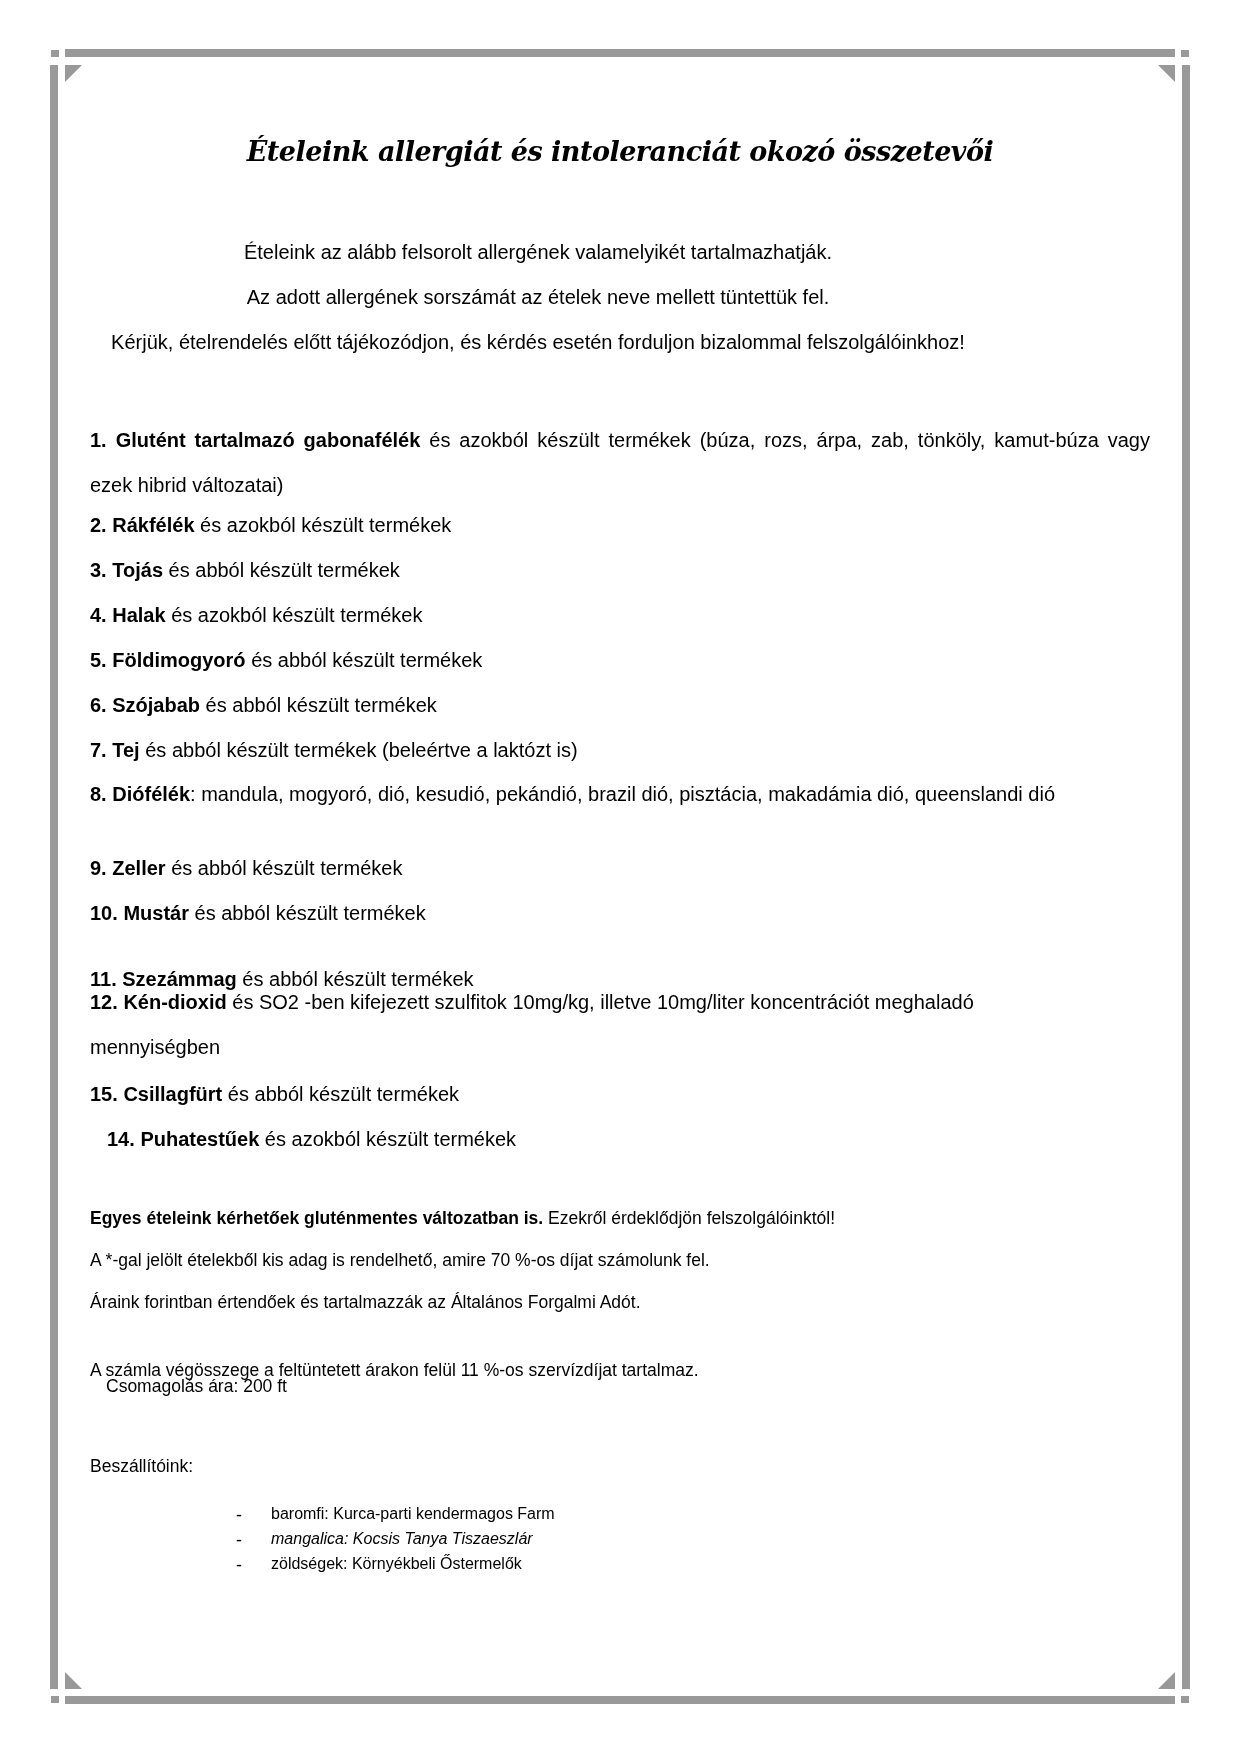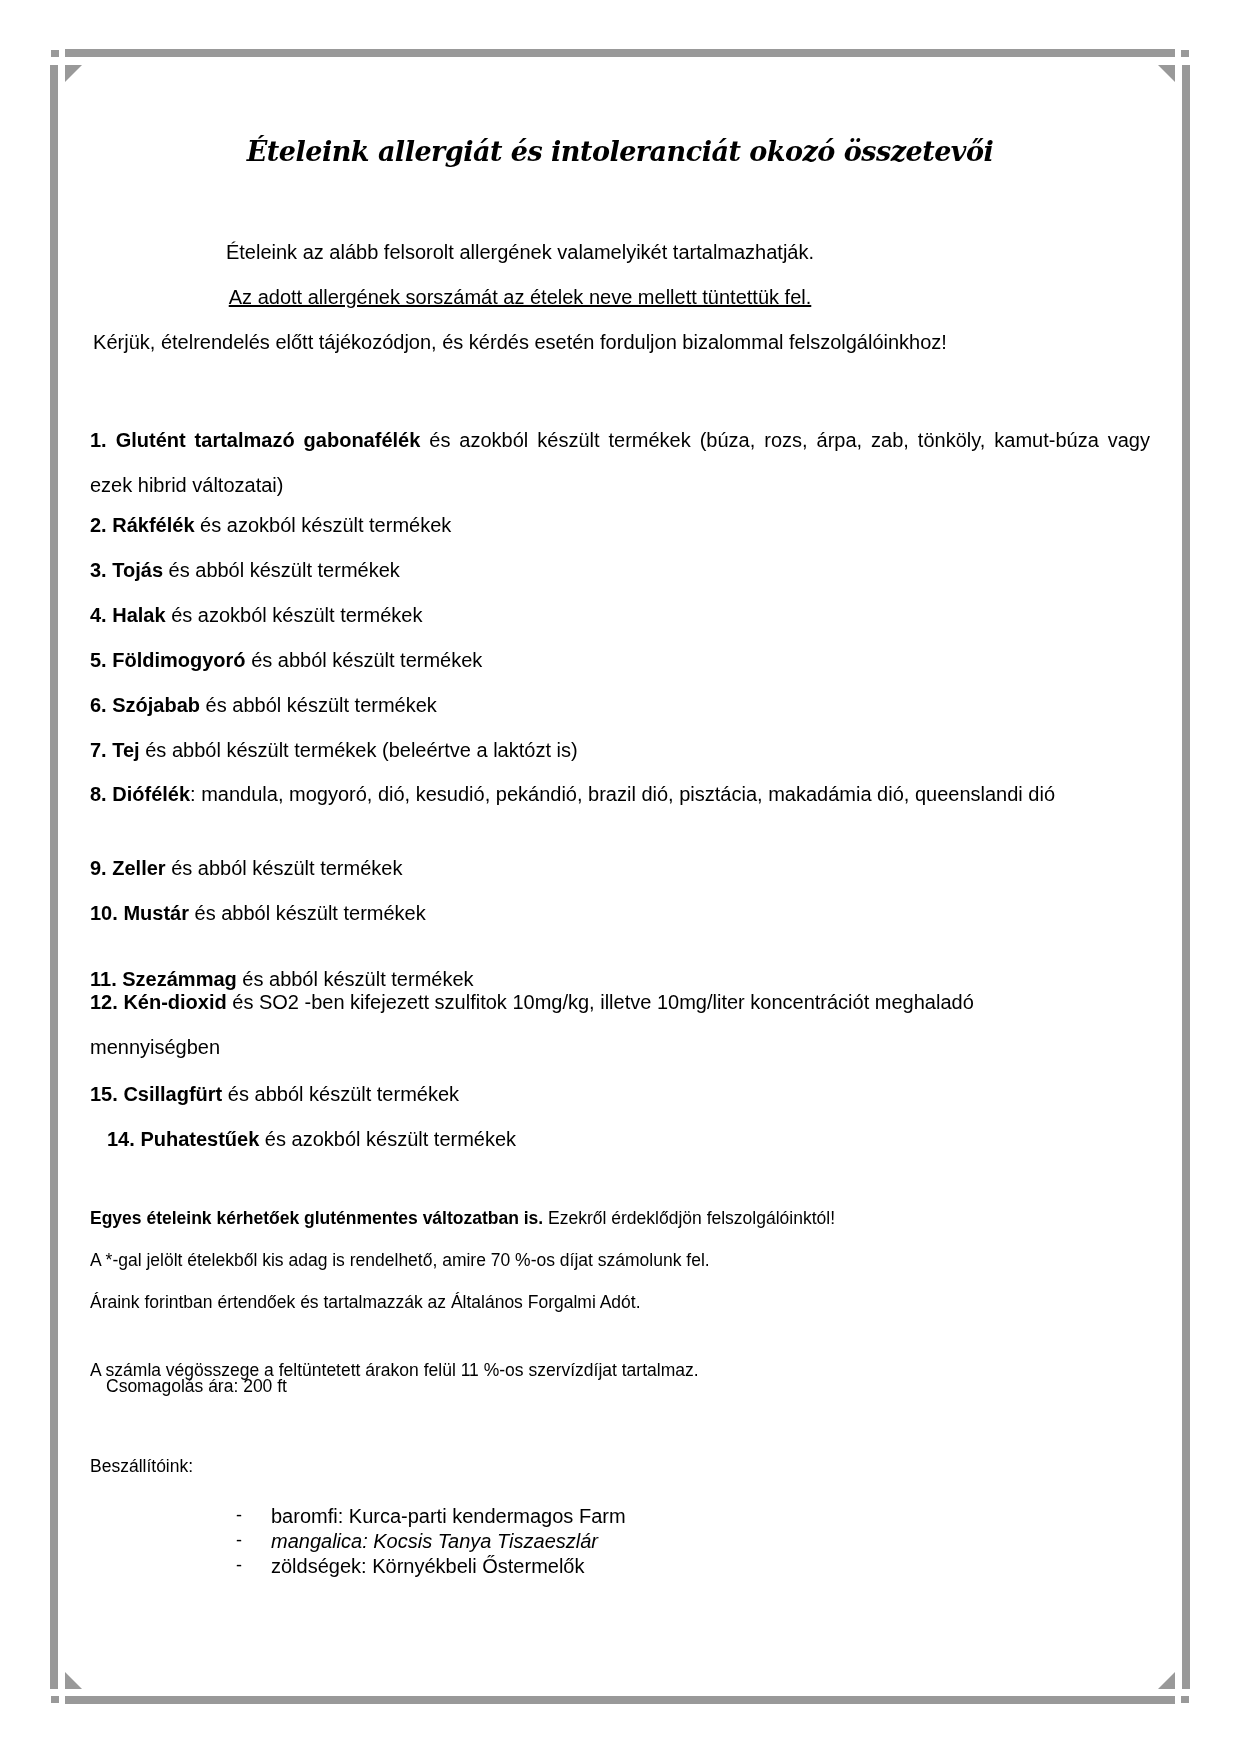"Ételeink az alább felsorolt allergének" .intro { left: 0 -> 18px }
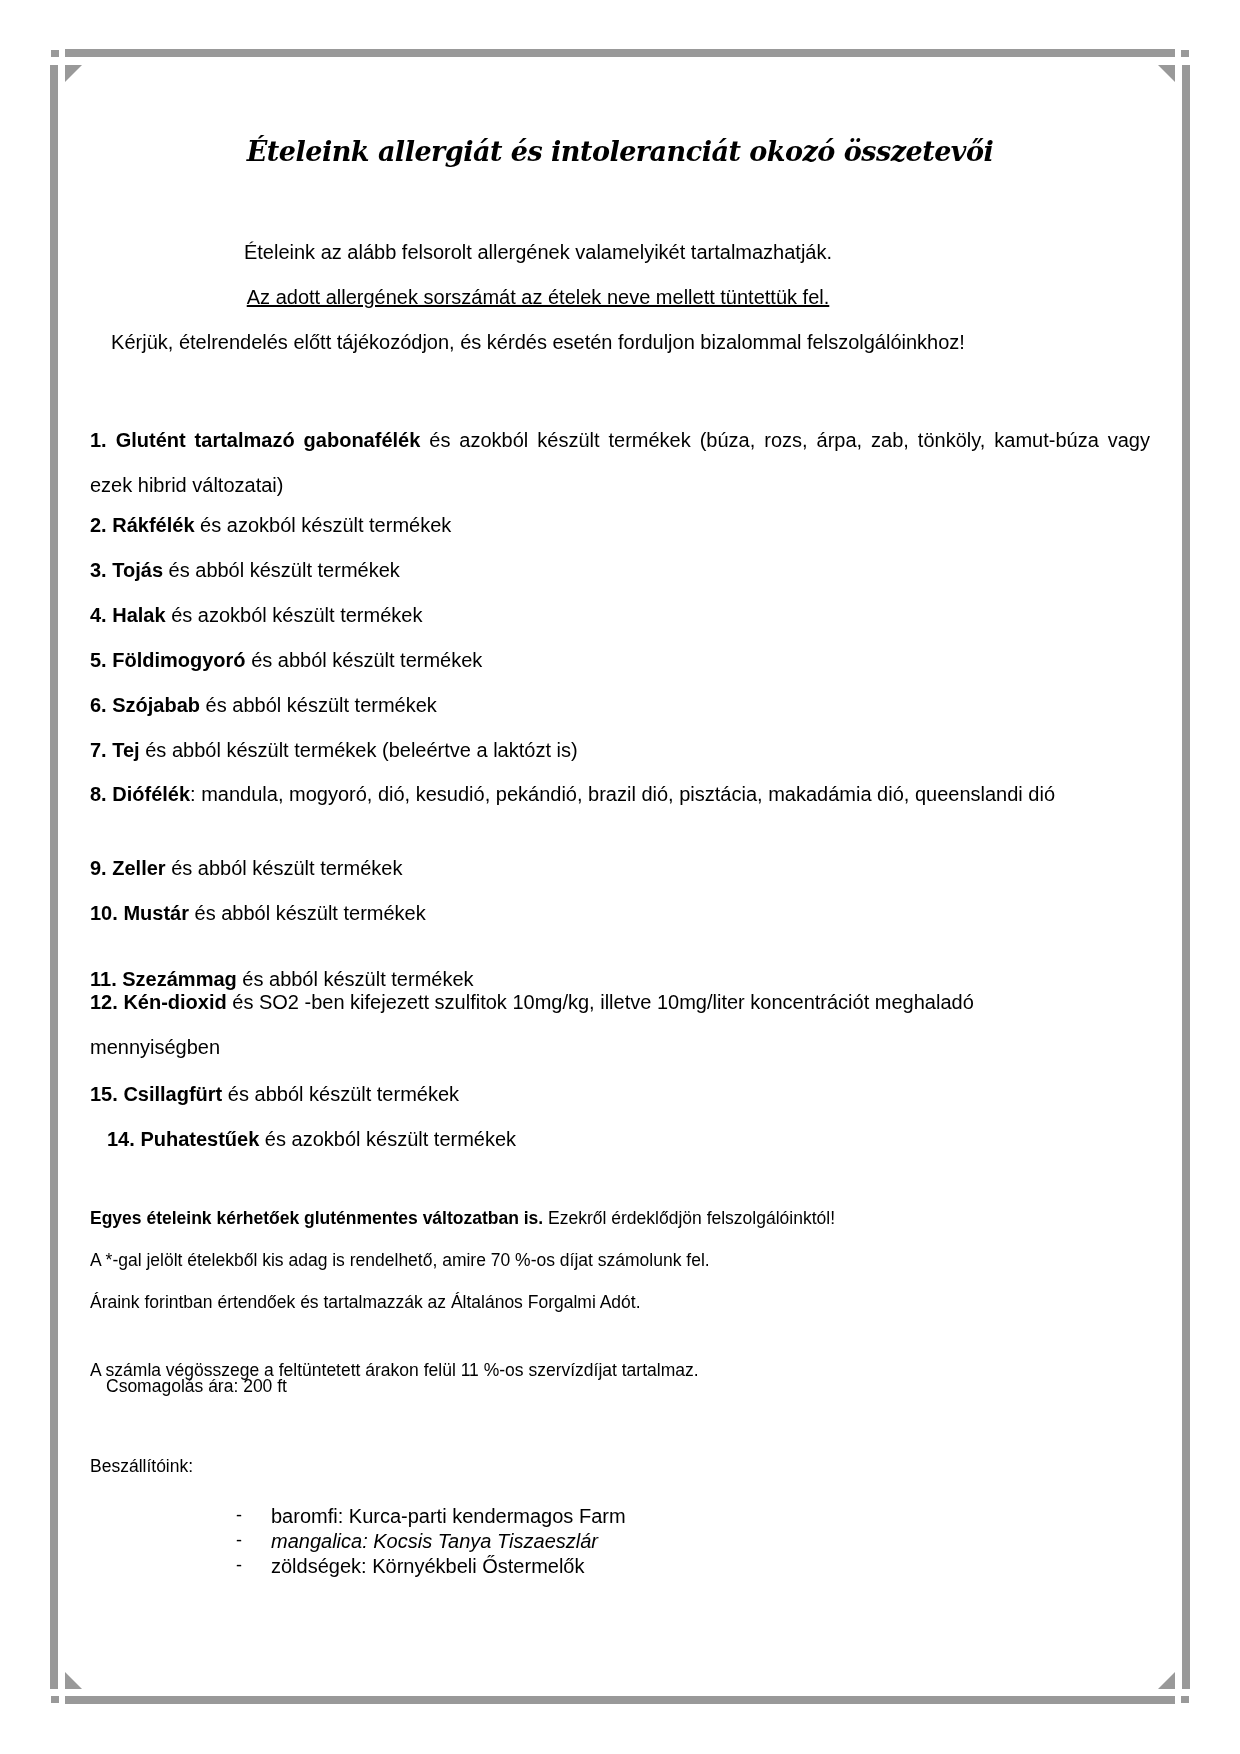"Az adott allergének sorszámát az" div.intro { text-decoration: underline -> none }
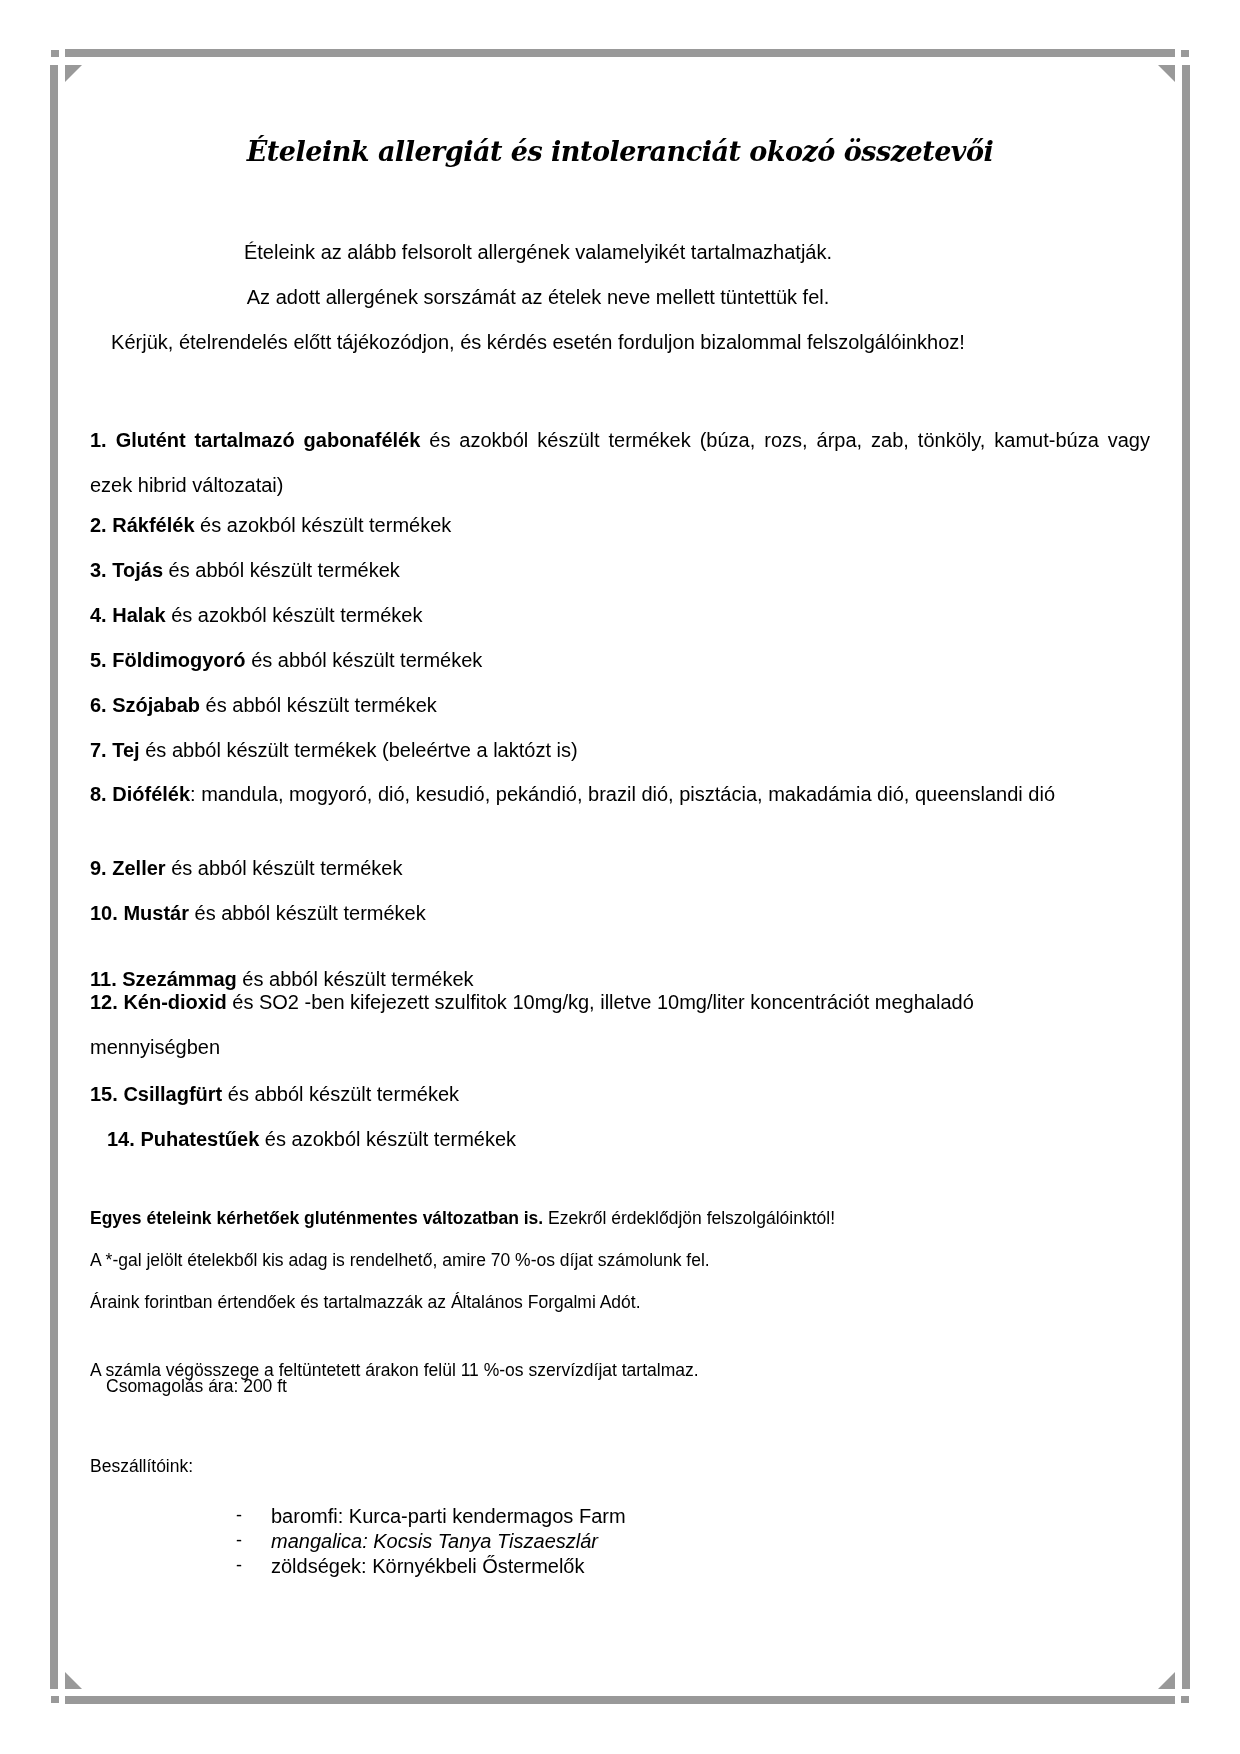"baromfi: Kurca-parti kendermagos Farm" .sup { font-size: 20px -> 16px }
